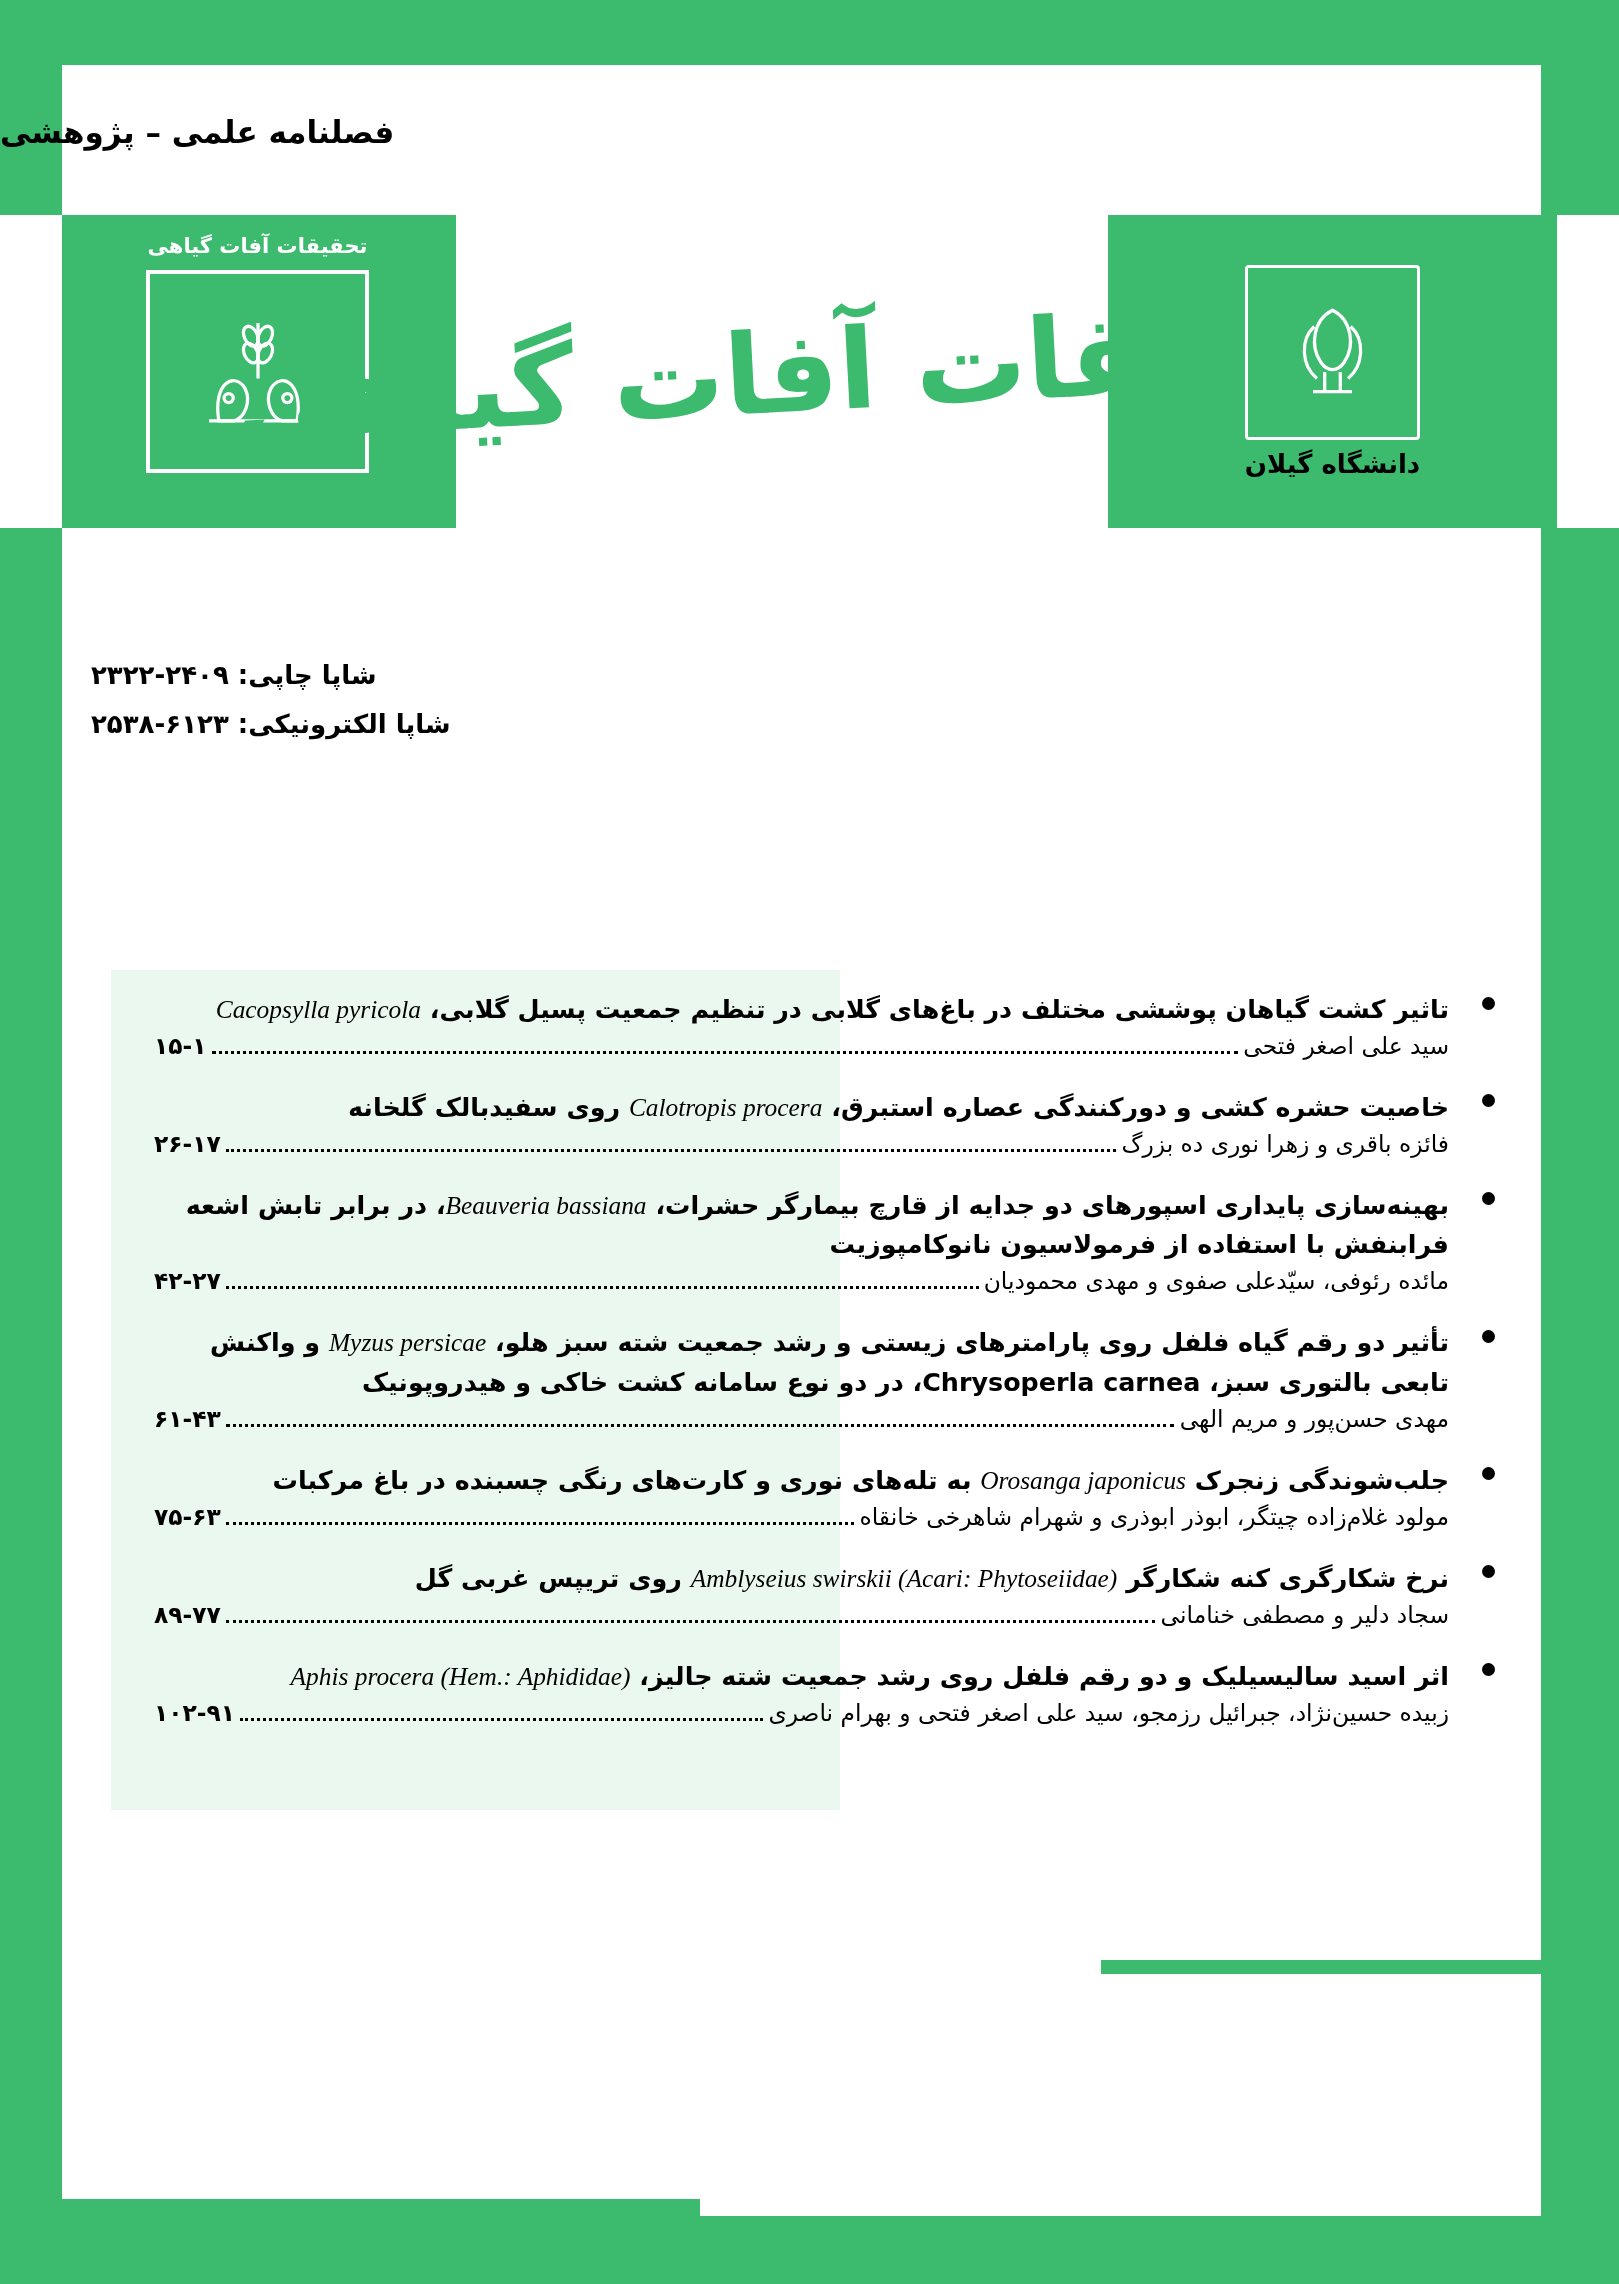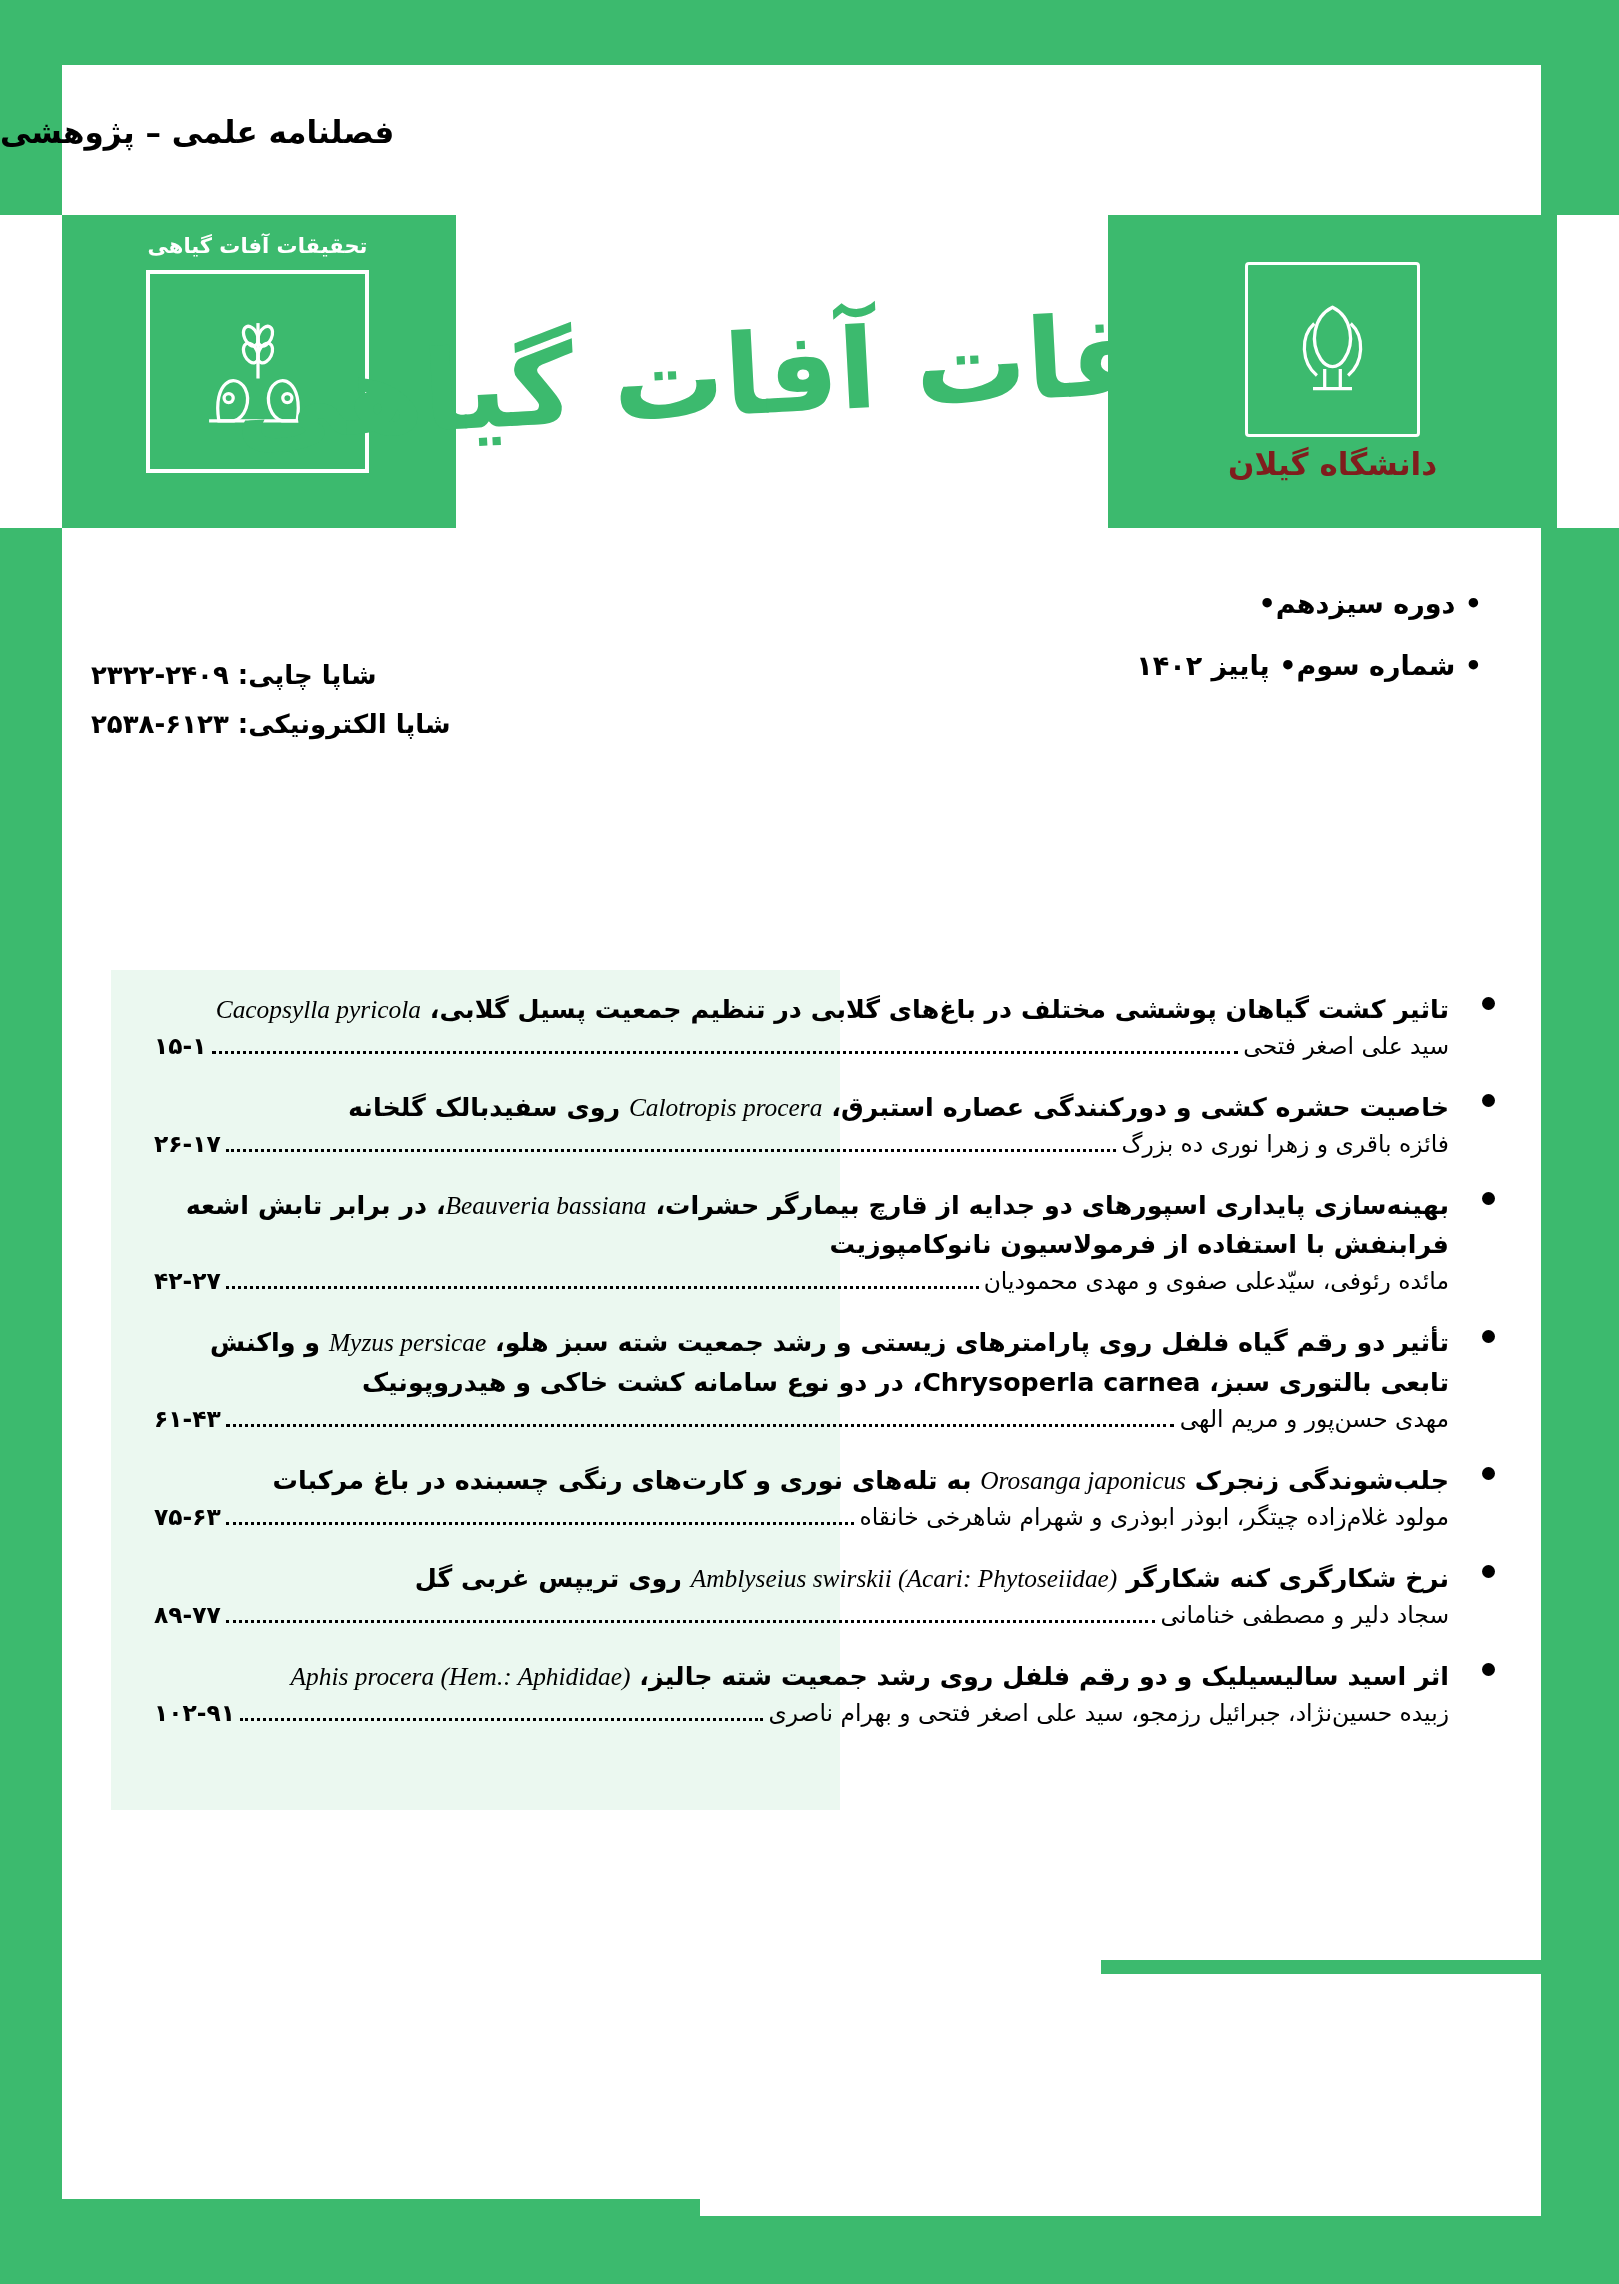"دانشگاه گیلان" .uni-name { color: #7f1d1d -> #000000; font-size: 31px -> 26px }
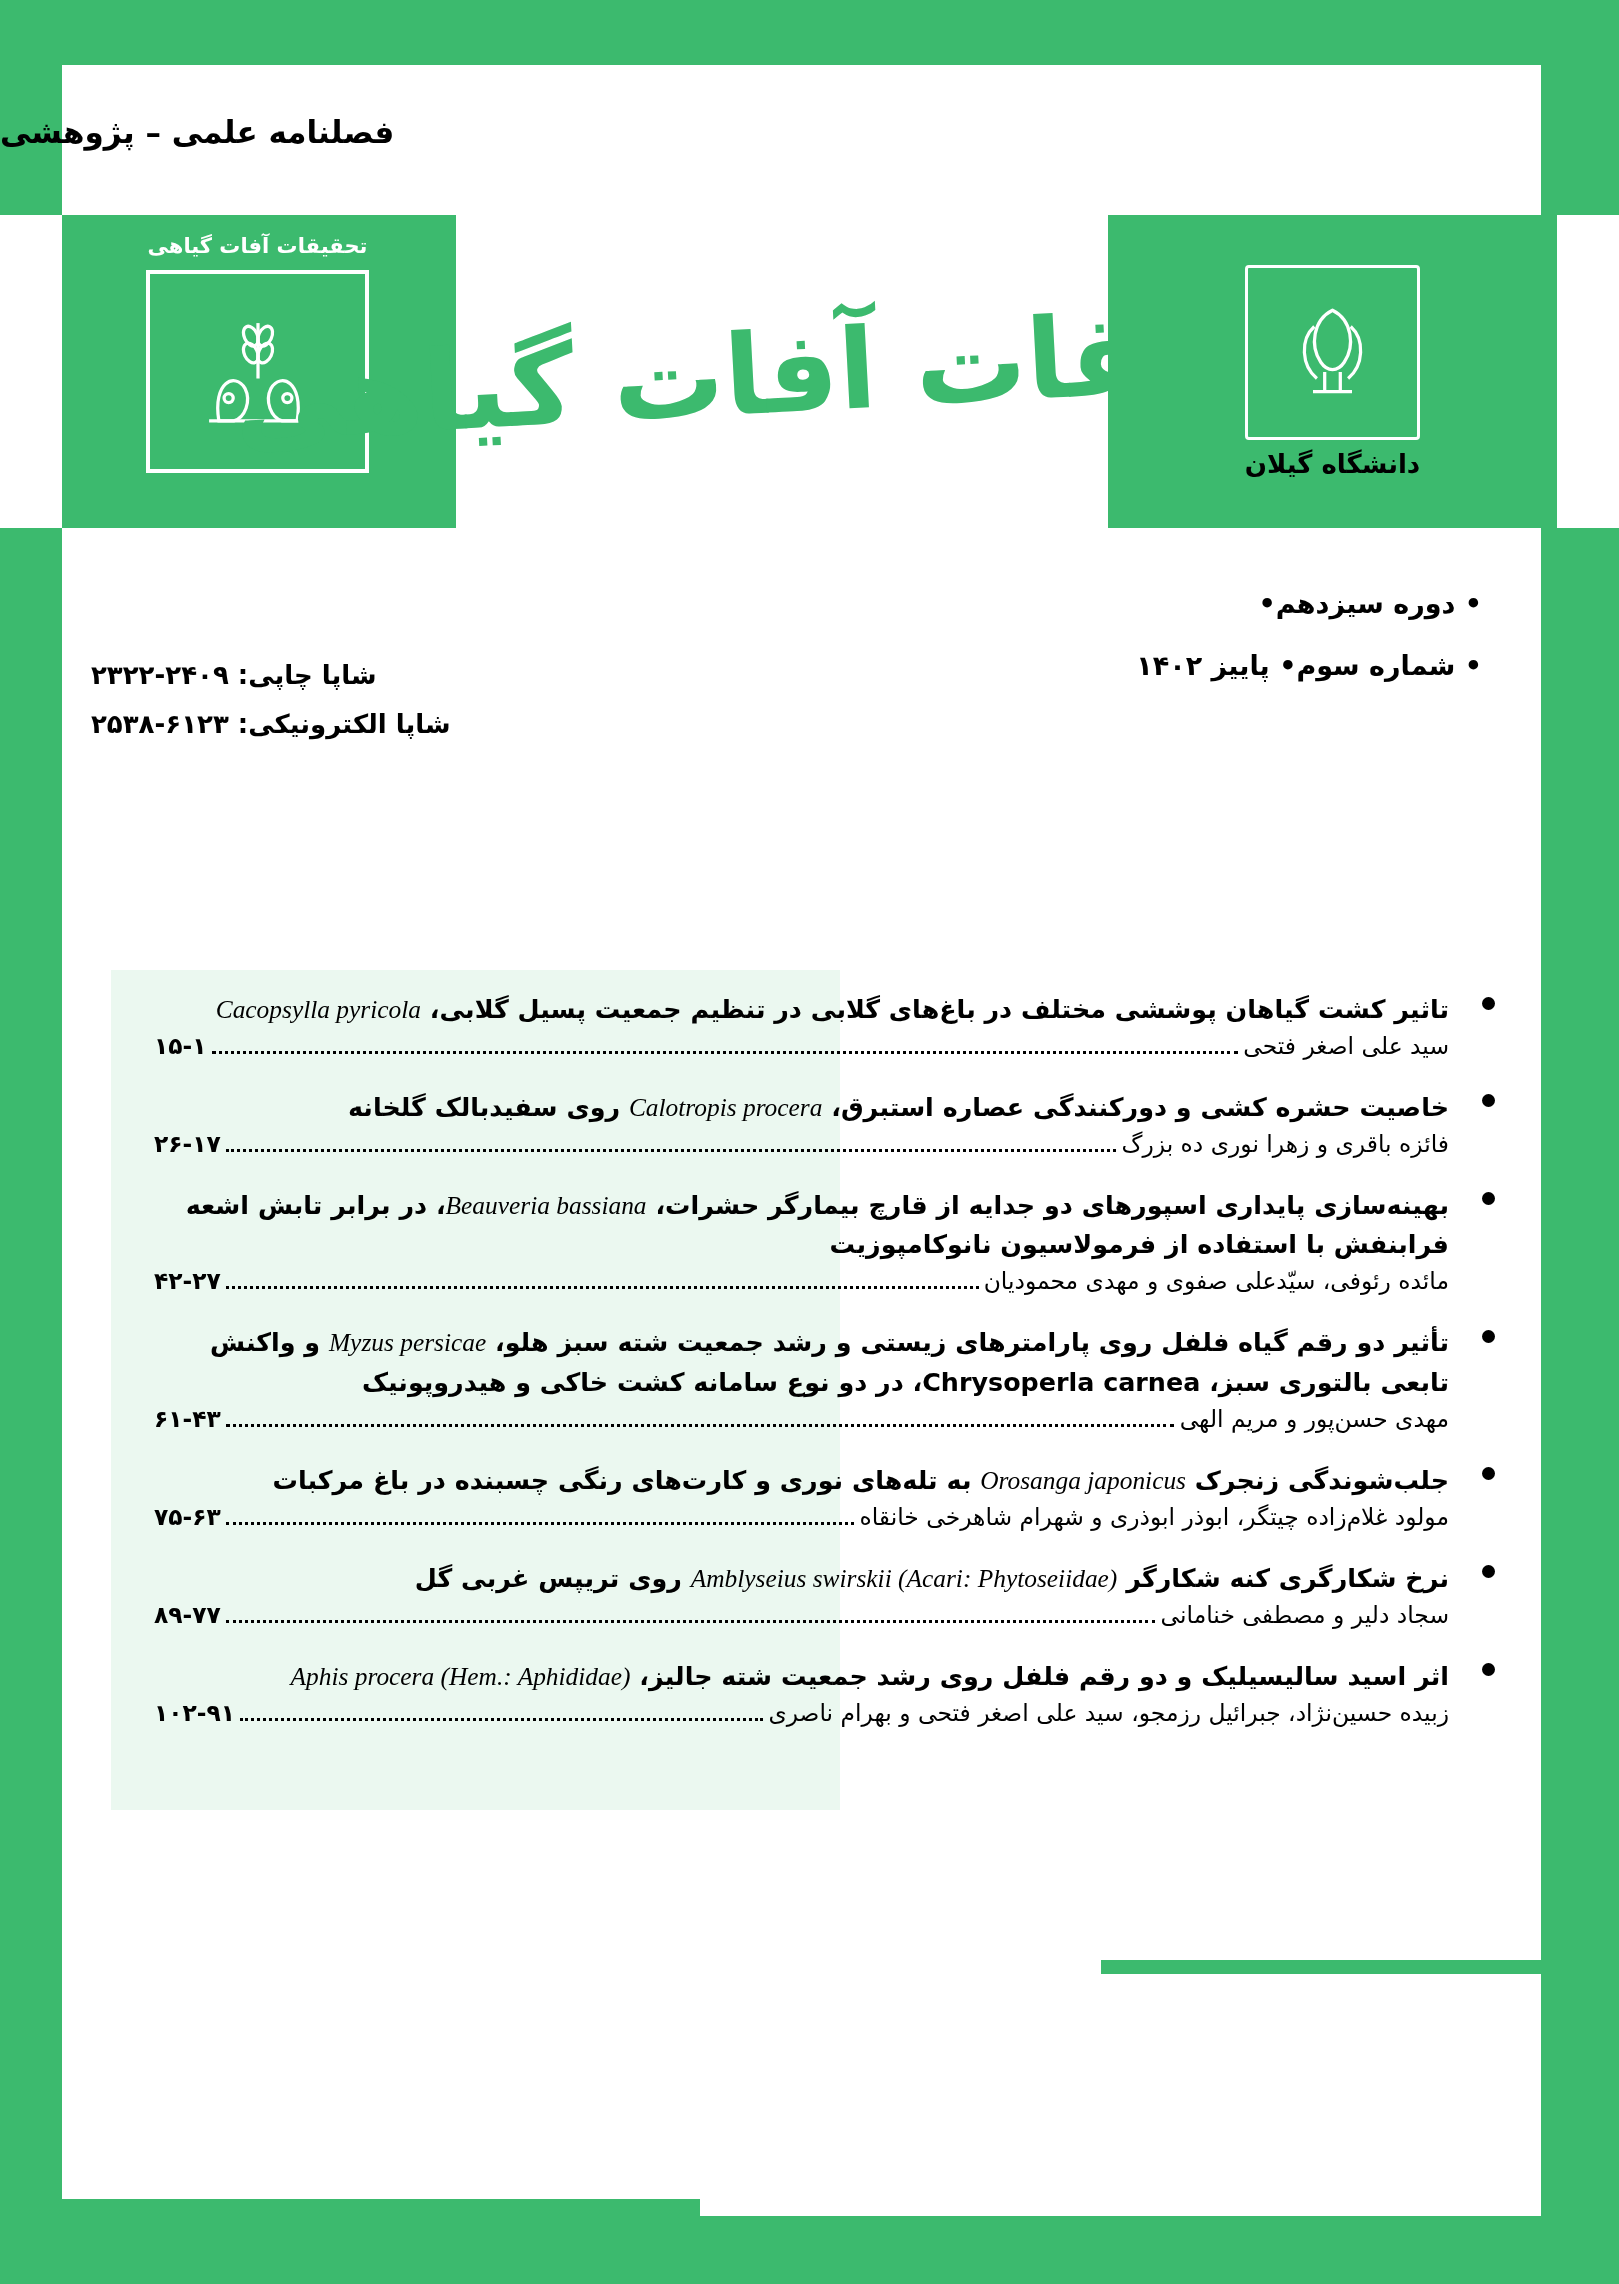"• دوره سیزدهم•" div.issue-info { html: <div> <div>• دوره سیزدهم•</div> <div>• شماره سوم• پاییز ۱۴۰۲</div> </div> -> none }
